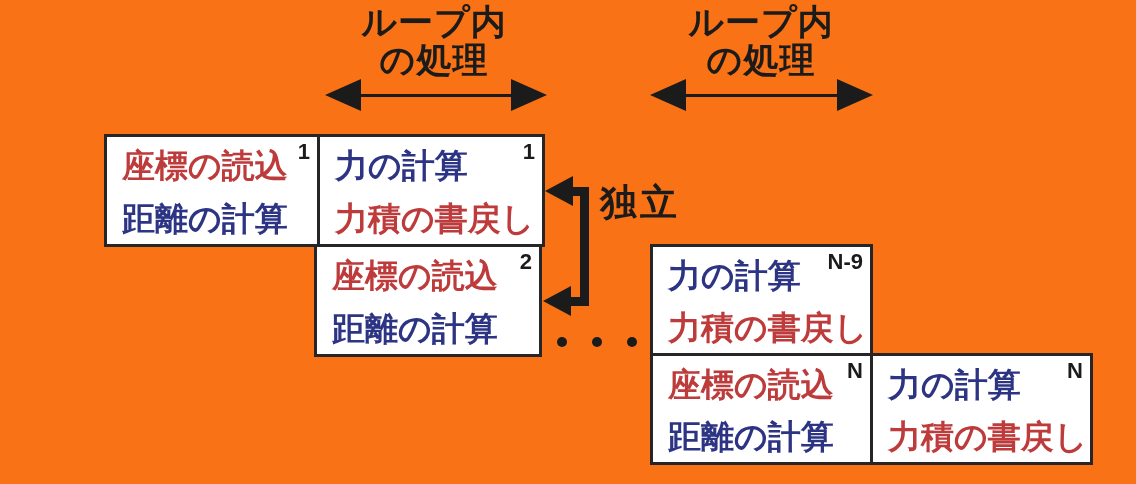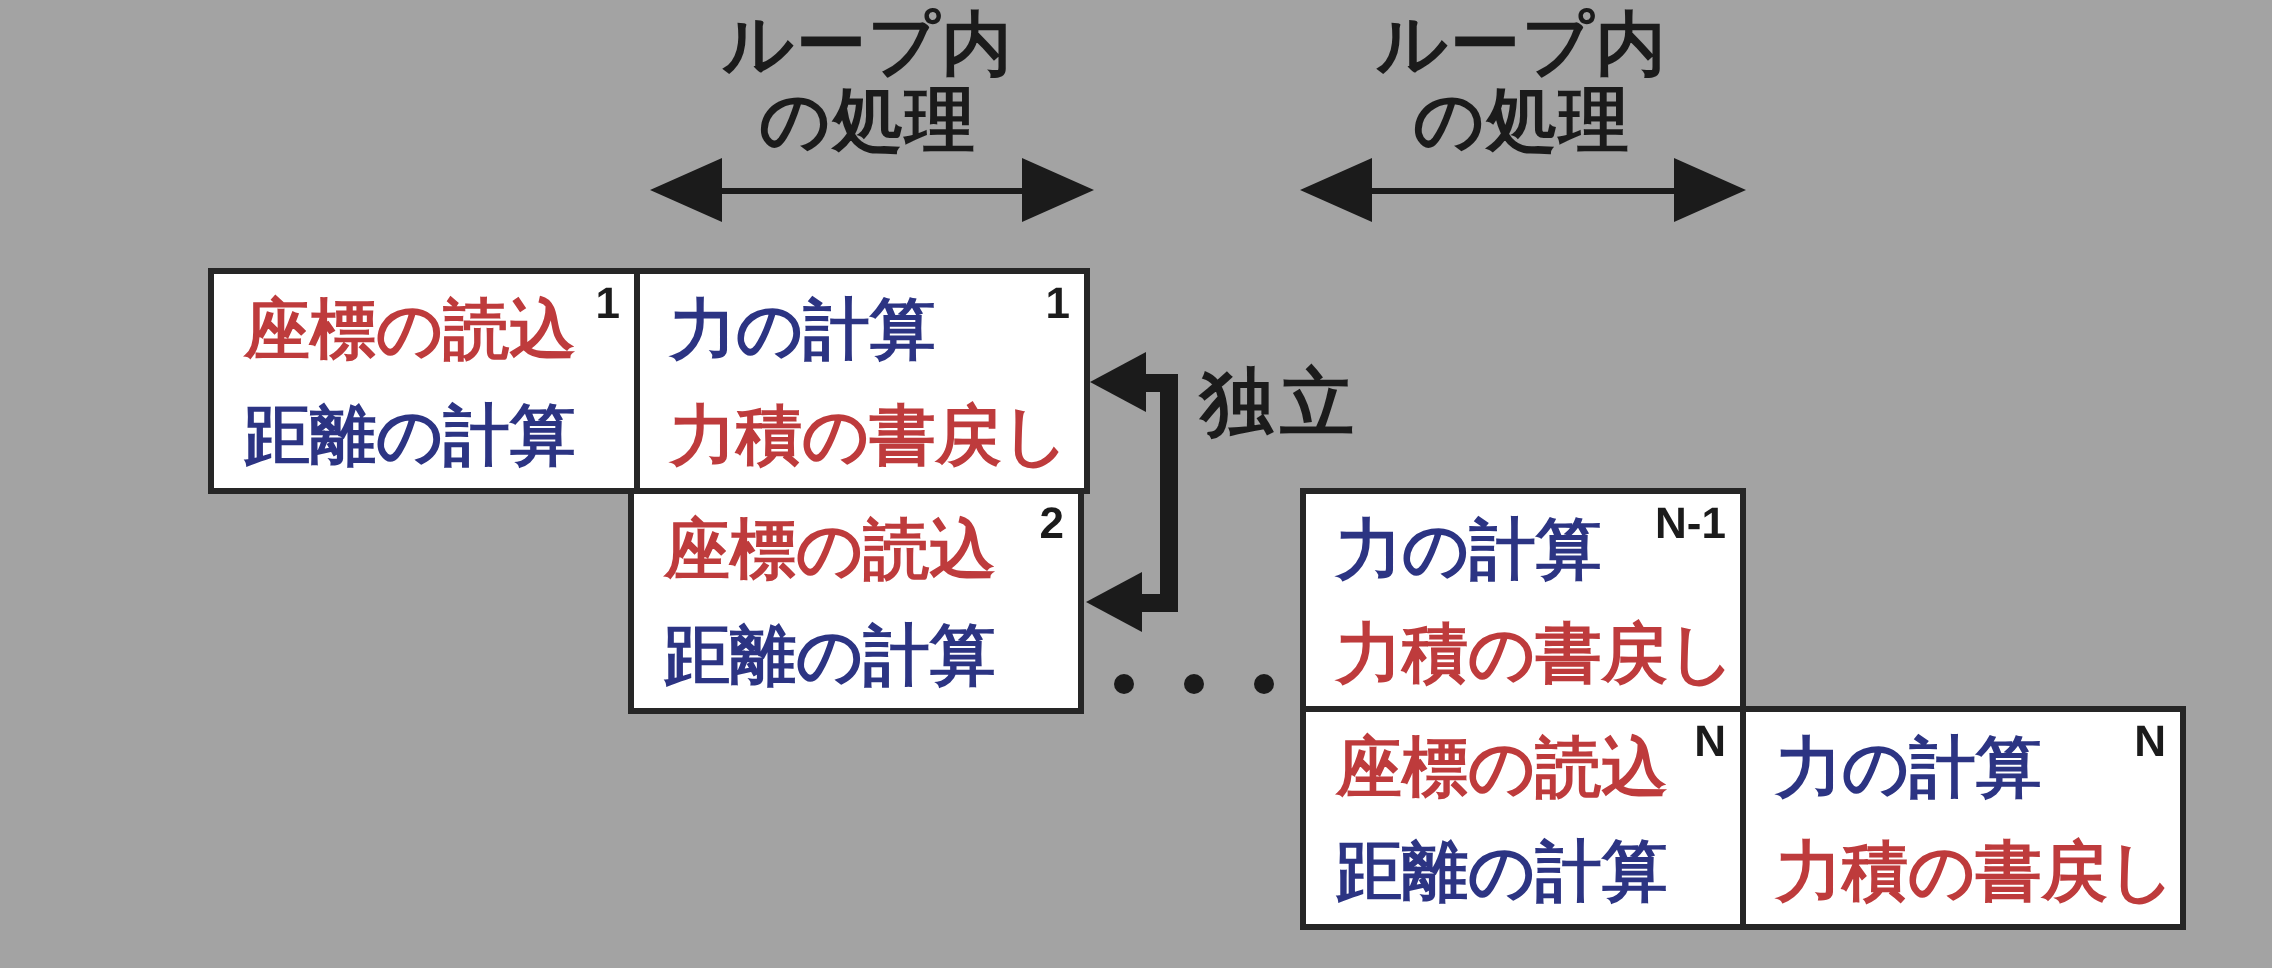"ループ内" .canvas { background: #a3a3a3 -> #f97316 }
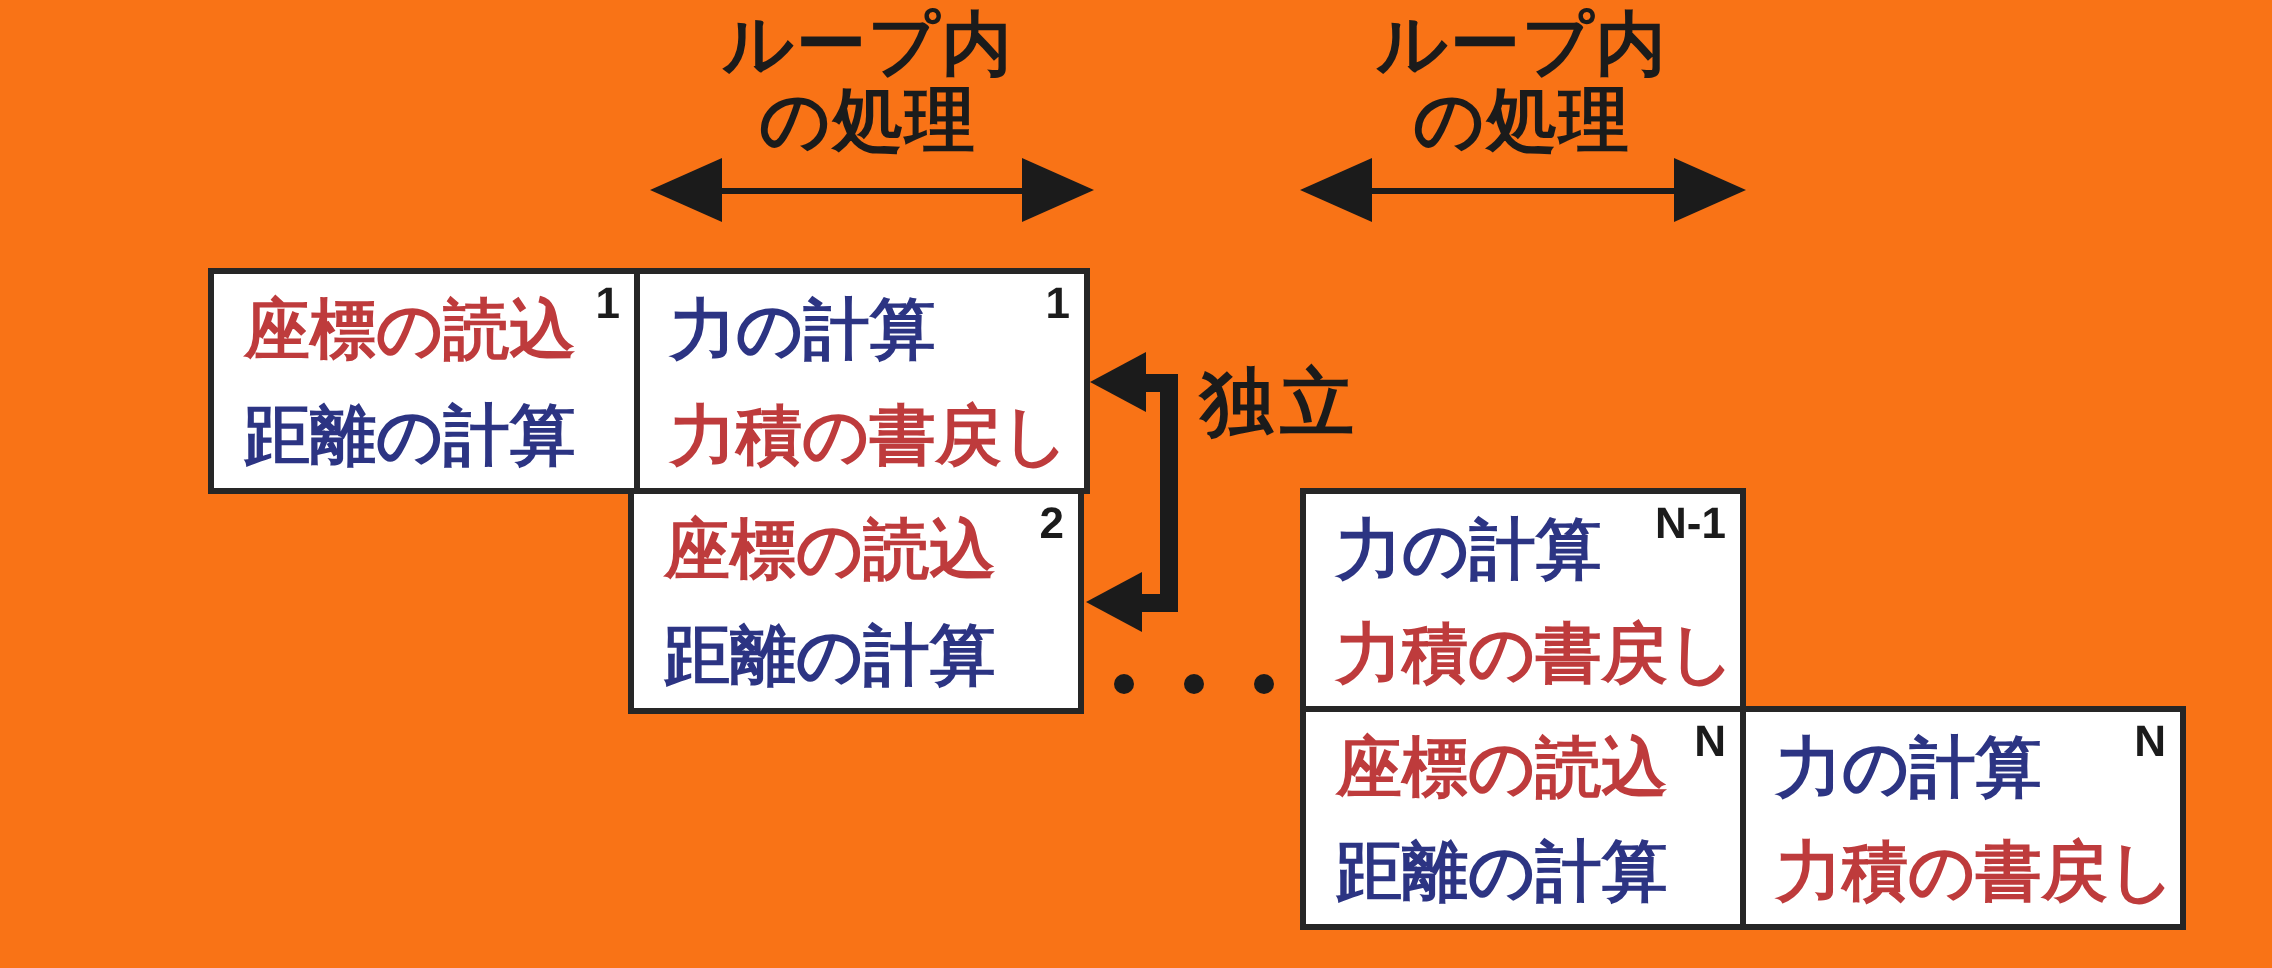"N-1" span.sup { text: N-1 -> N-9 }
